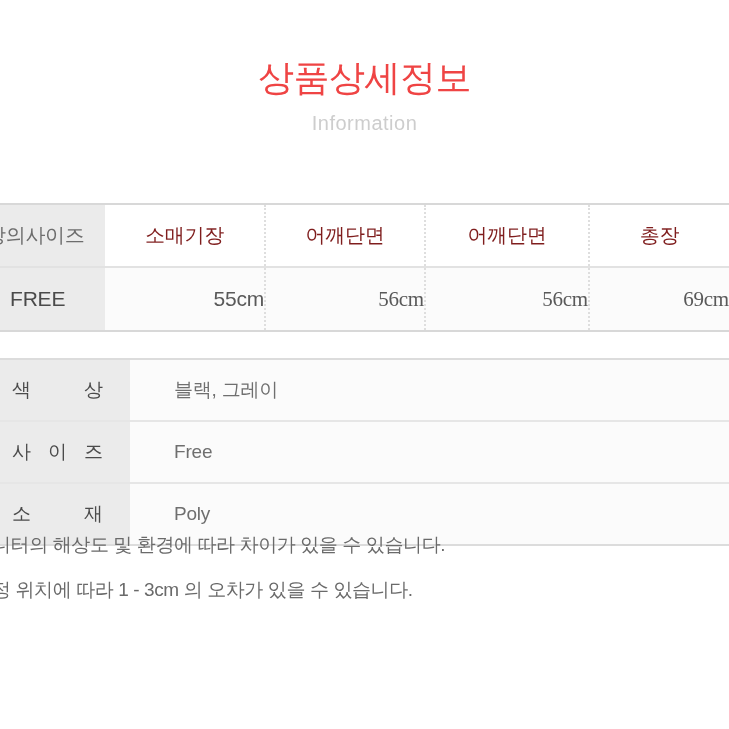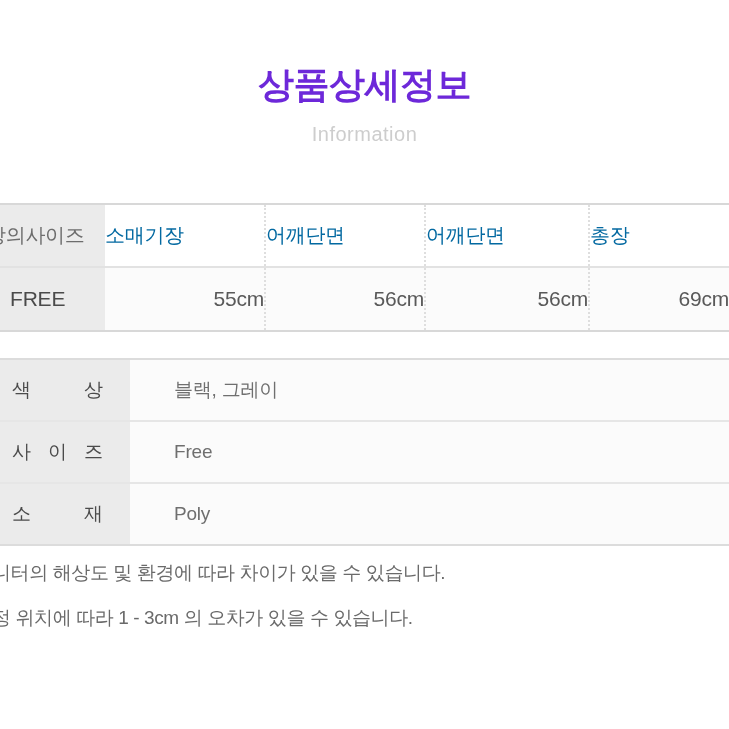"상품상세정보" .page-title { color: #6d28d9 -> #ef4444; font-weight: 700 -> 400; margin: 14px -> 7px }
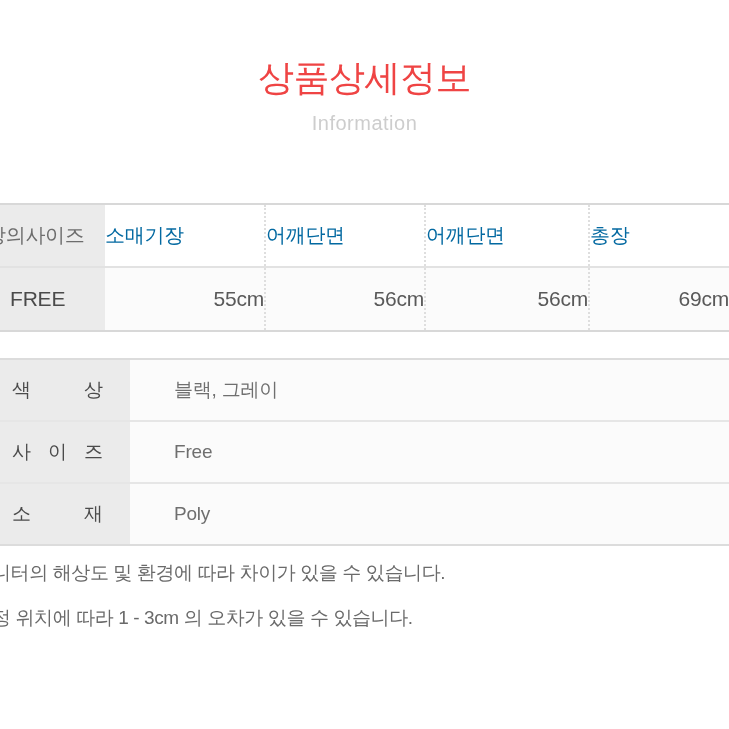"소매기장" .size-table .hdr-row td { color: #0369a1 -> #7f1d1d; text-align: none -> center }
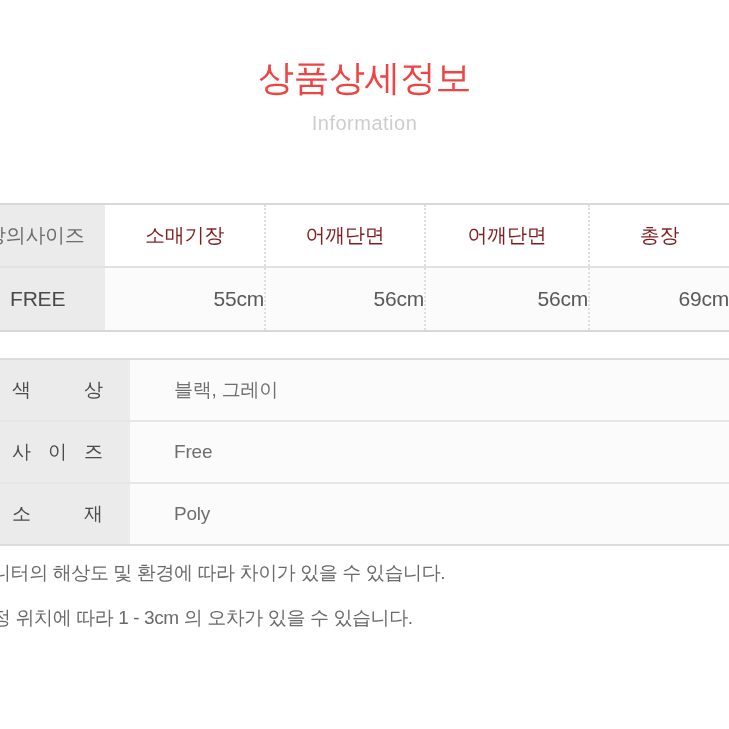"어깨단면" .size-table td.sep { font-family: none -> Liberation Serif, serif }
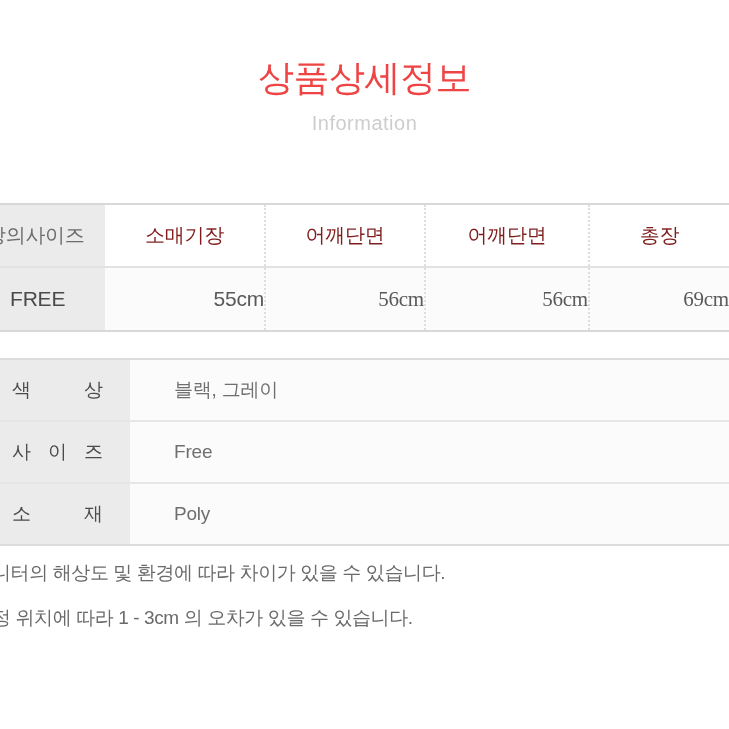"니터의 해상도 및 환경에 따라" .notes { top: 563px -> 535px }
